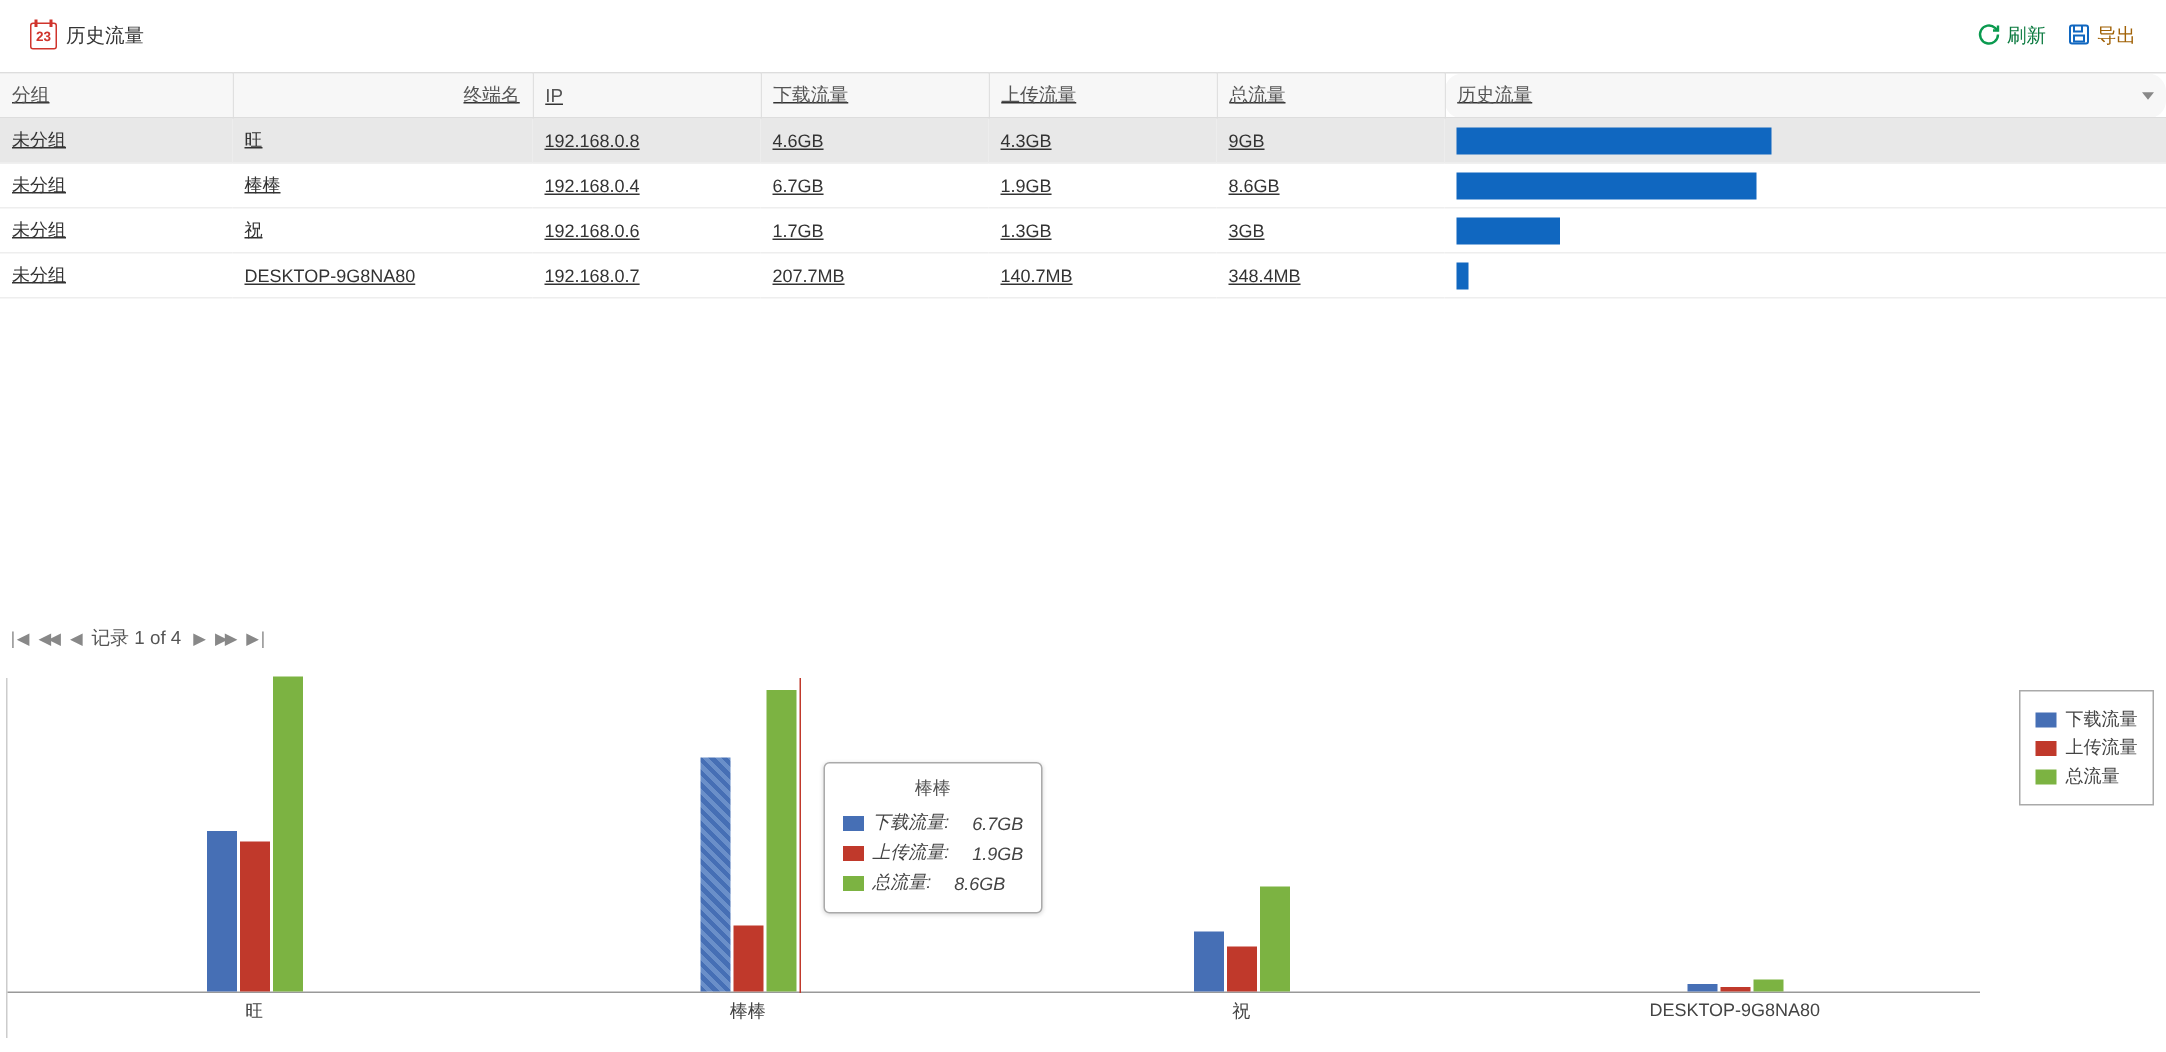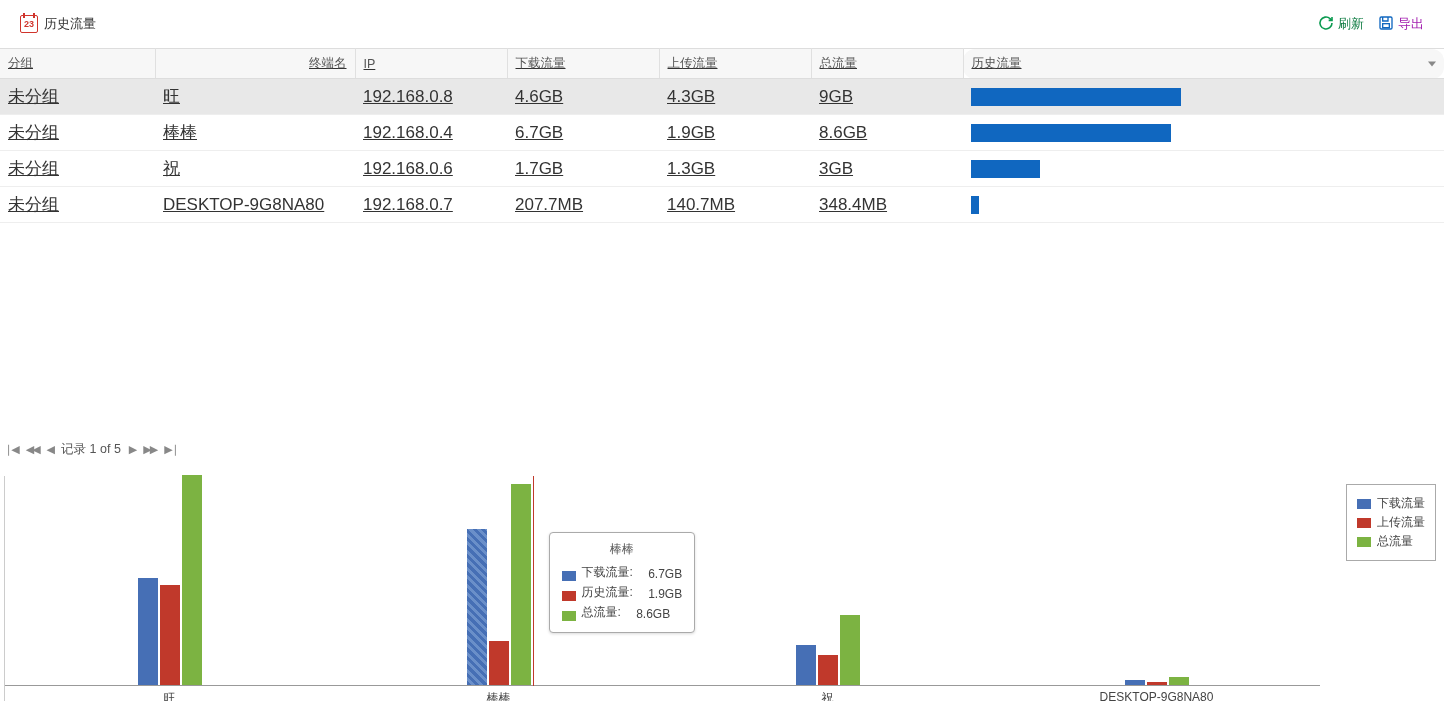"导出" .tbtn.blue { color: #a21caf -> #a16207 }
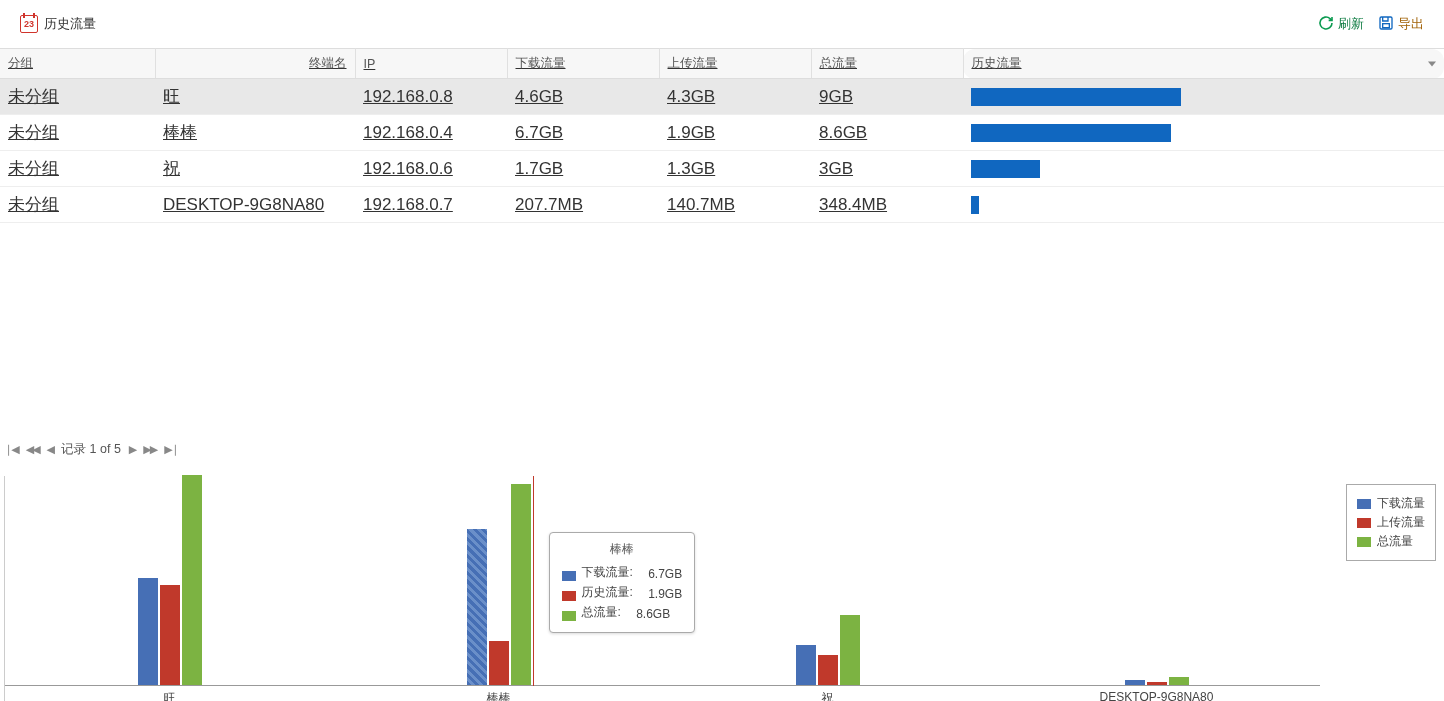"未分组" tbody td { font-size: 17px -> 12px }
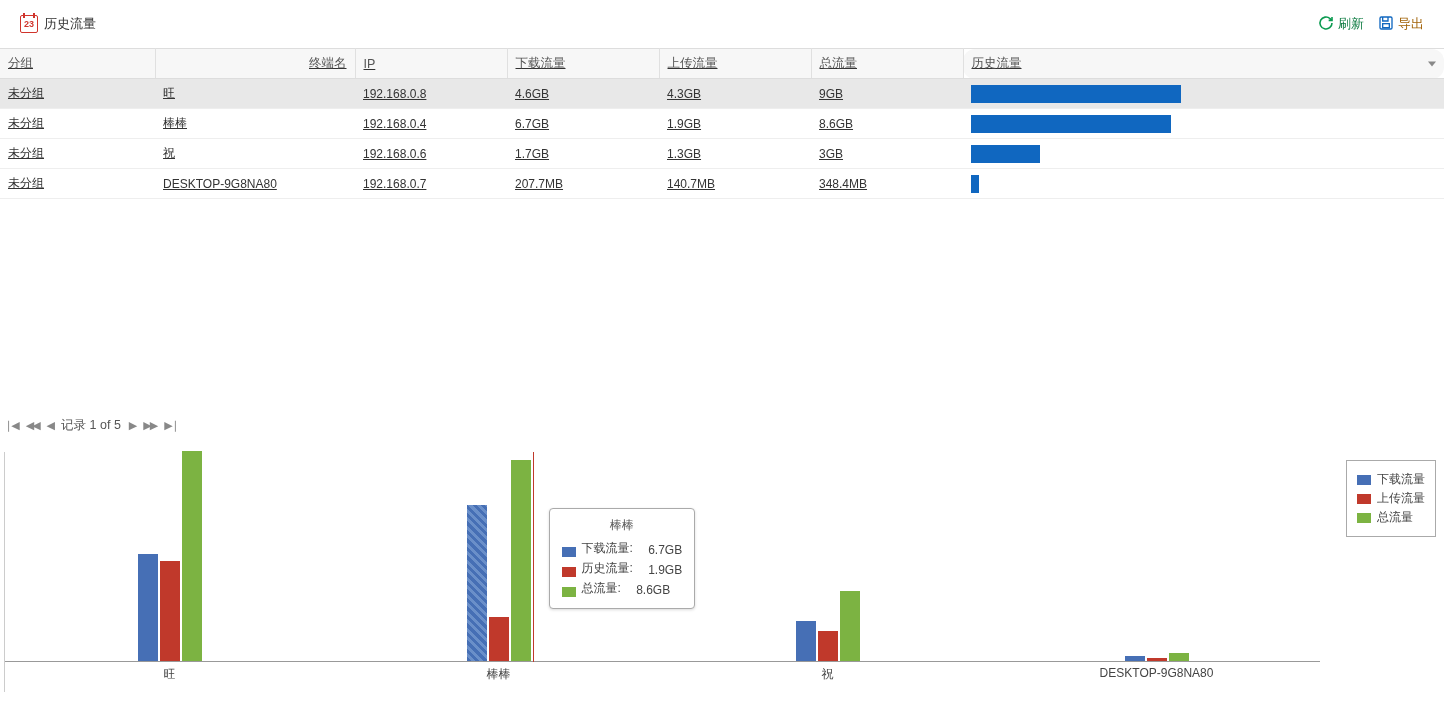"1 of 5" span { text: 5 -> 4 }
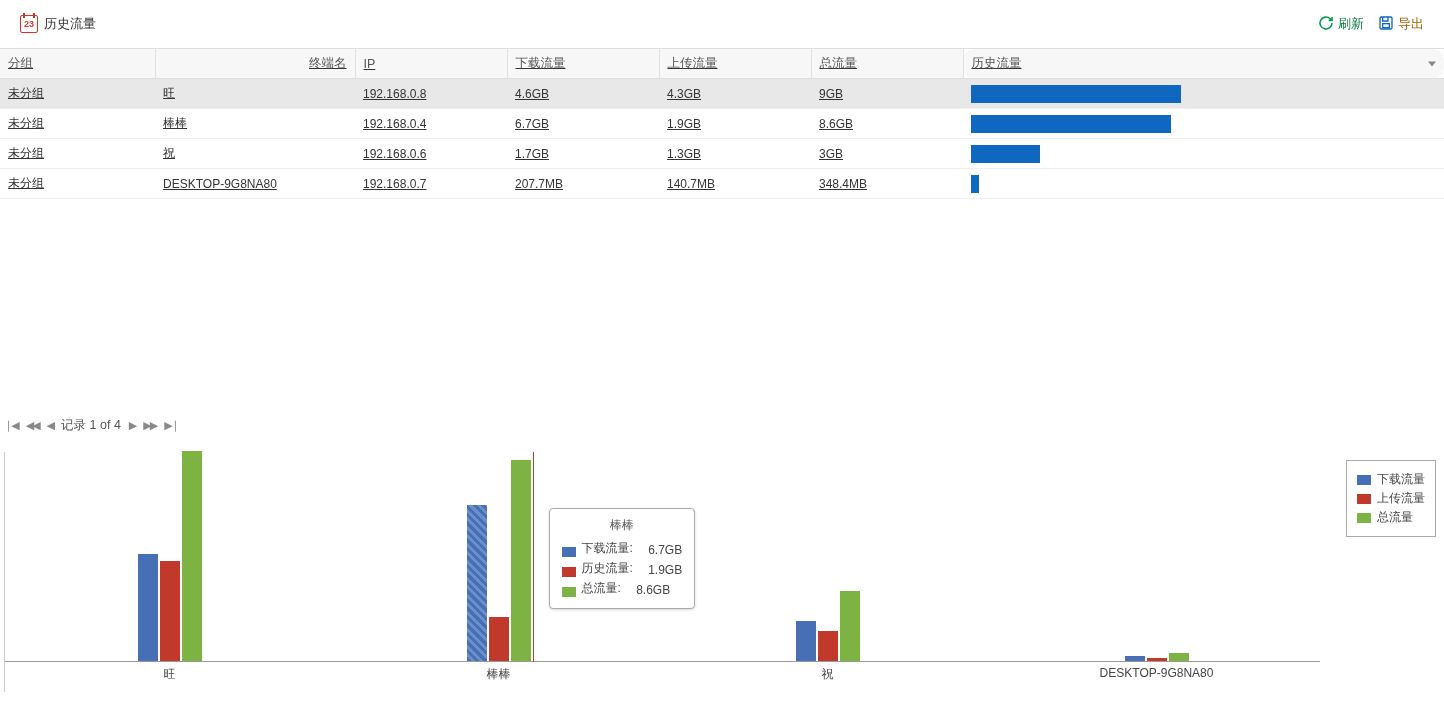"下载流量:" .tooltip .tt-row { align-items: flex-end -> center; font-style: none -> italic }
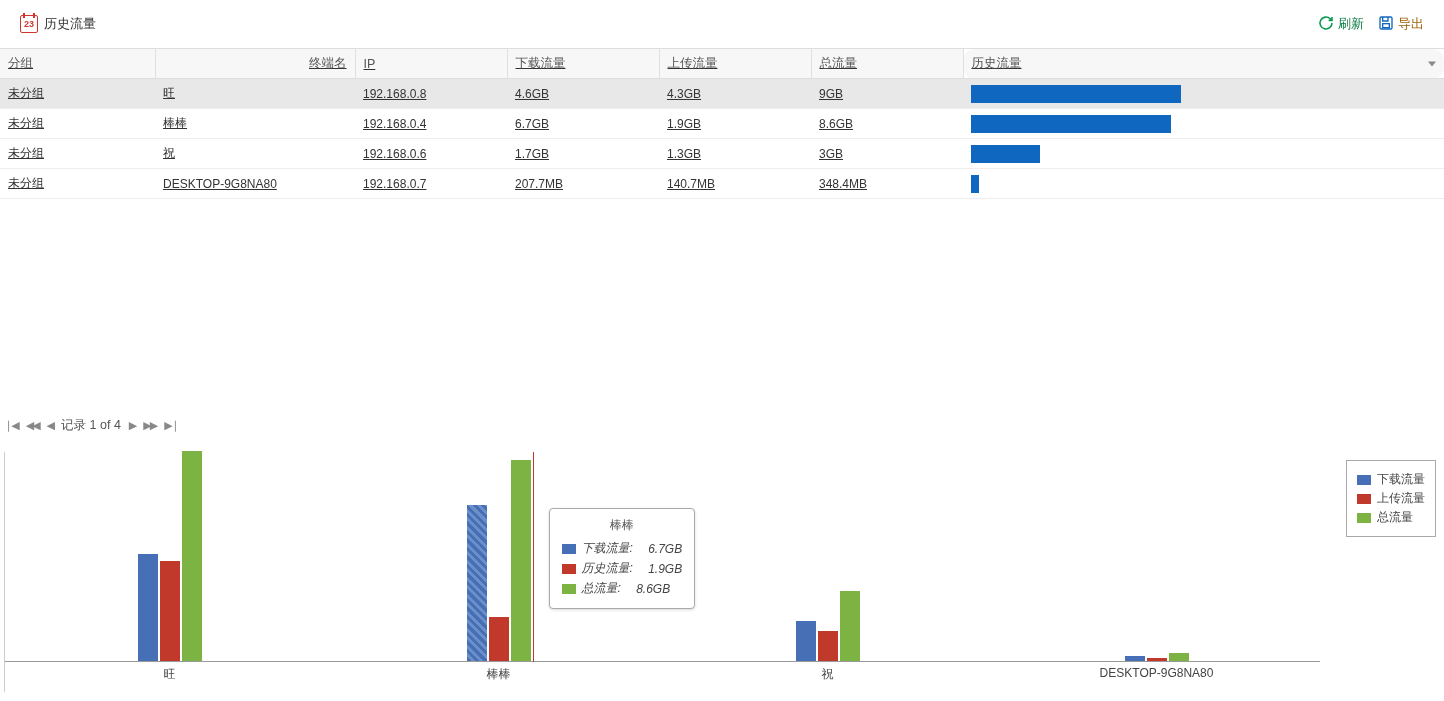"历史流量:" span { text: 历史 -> 上传 }
